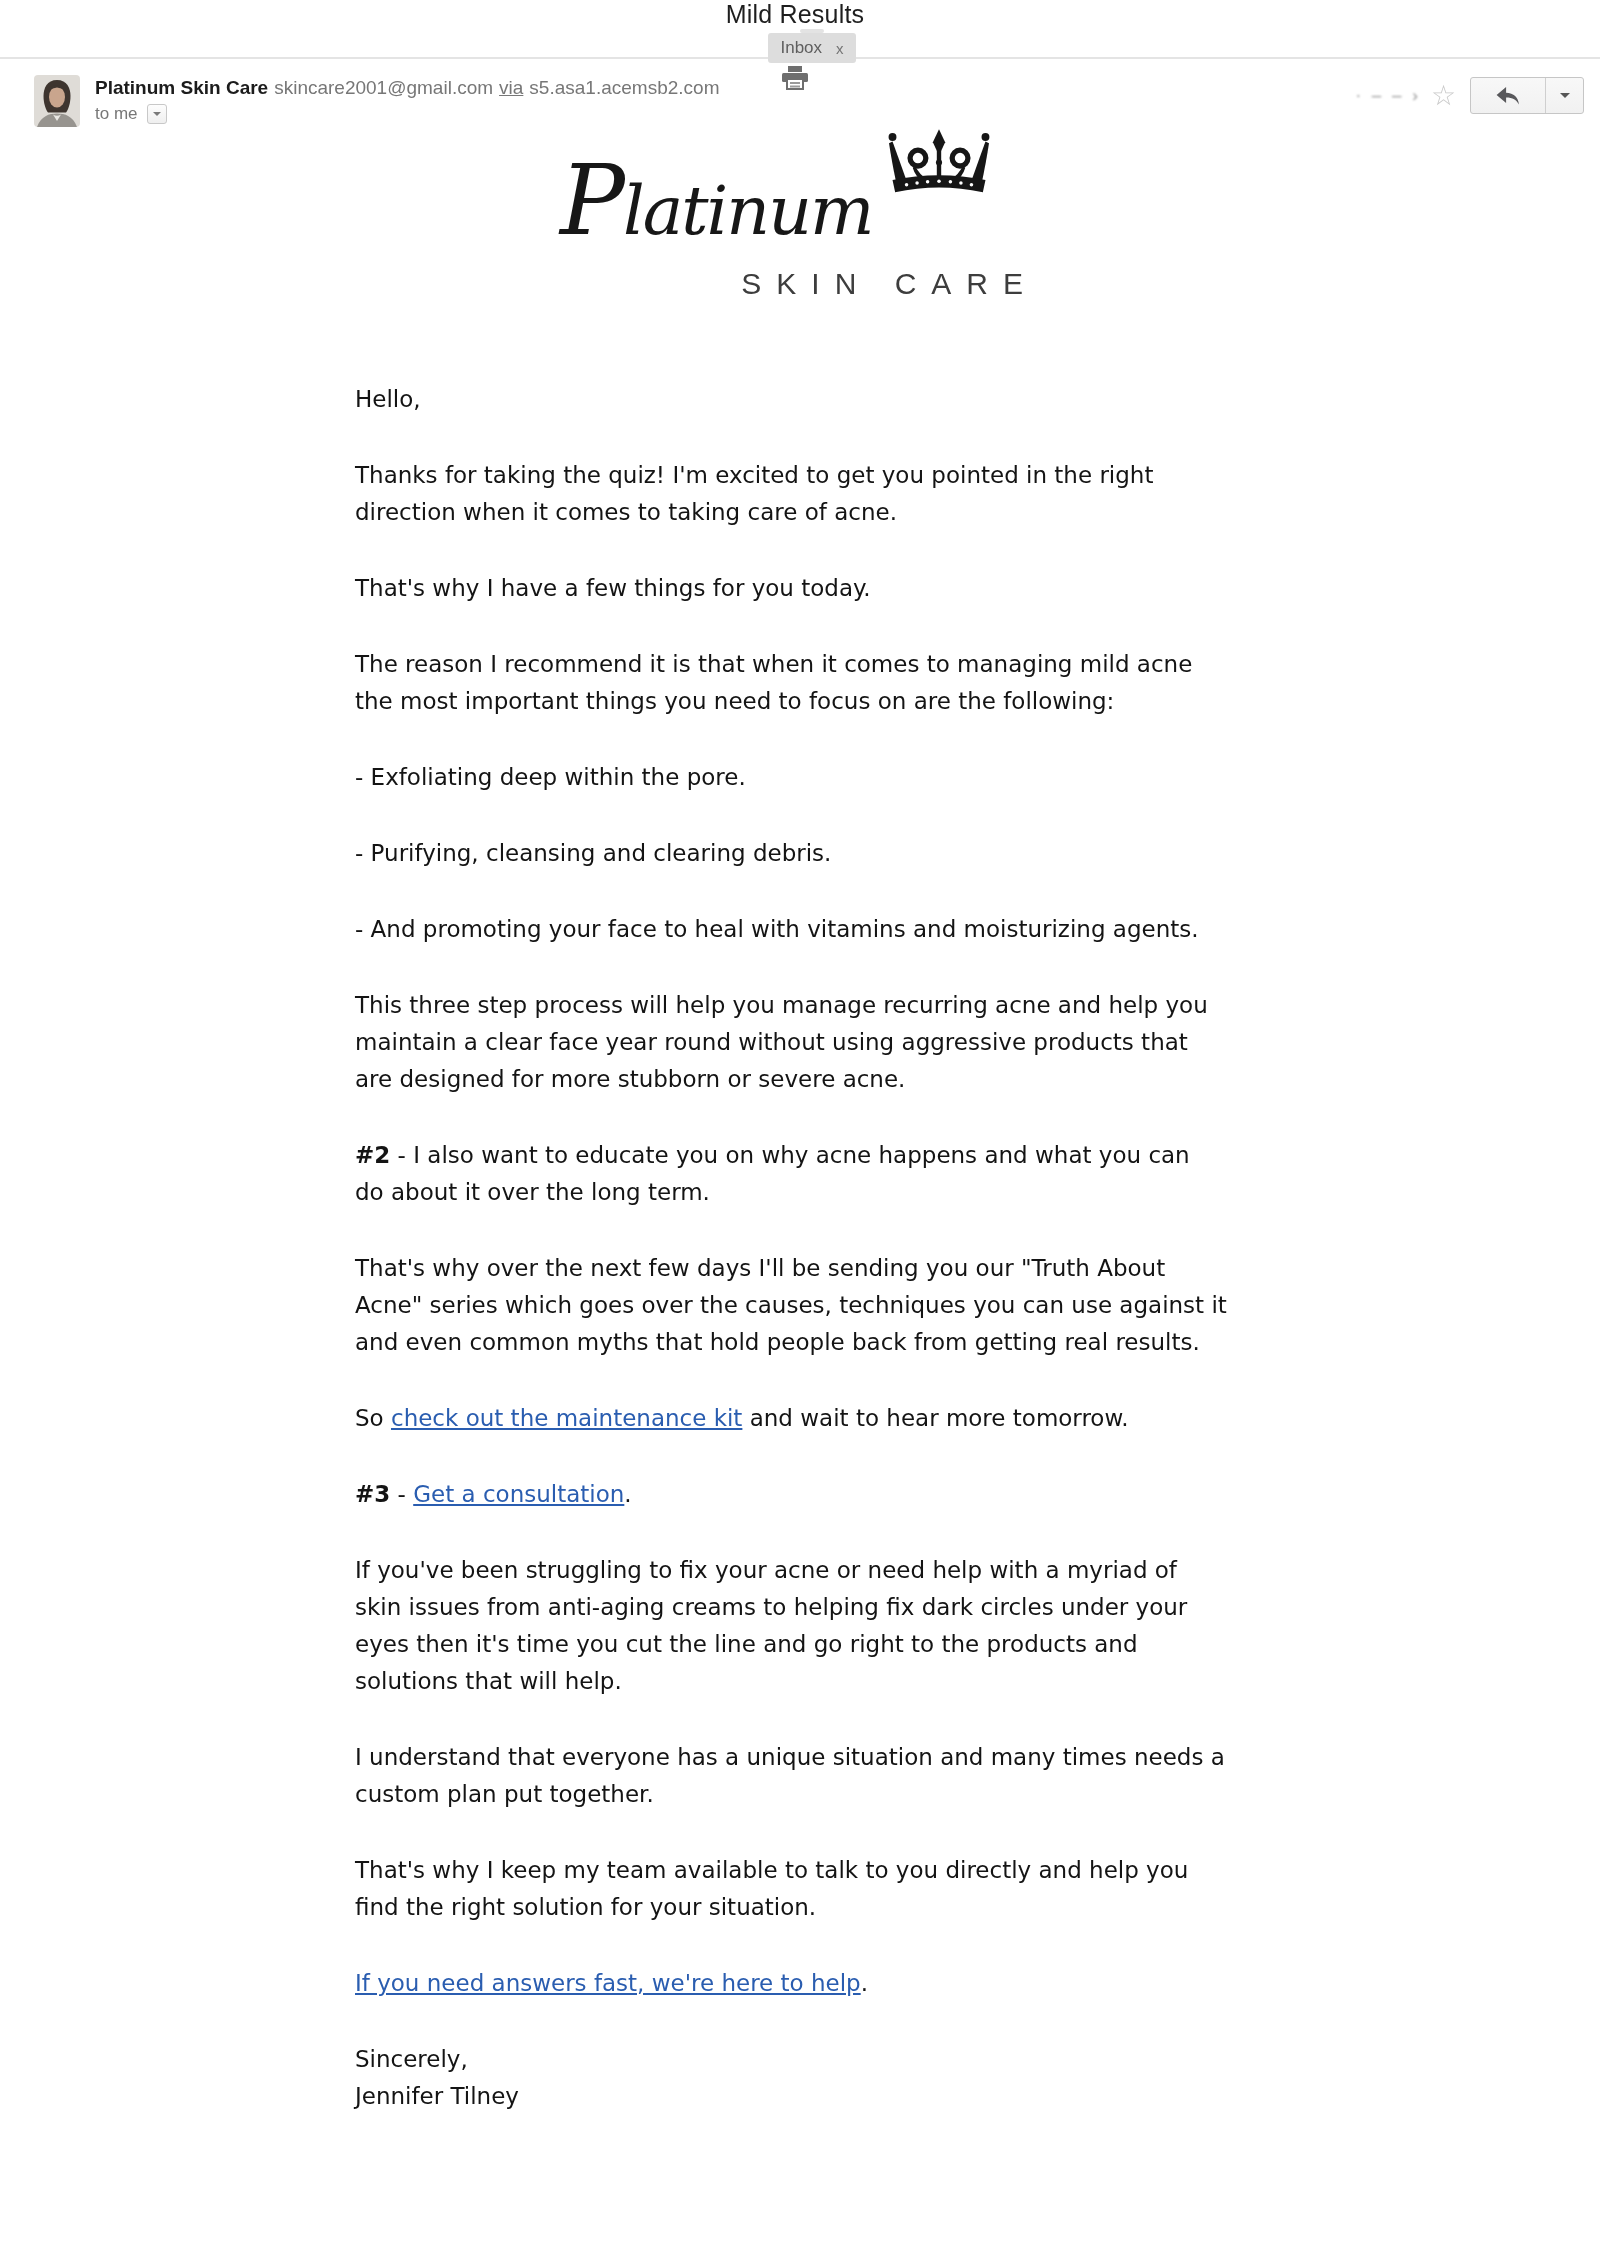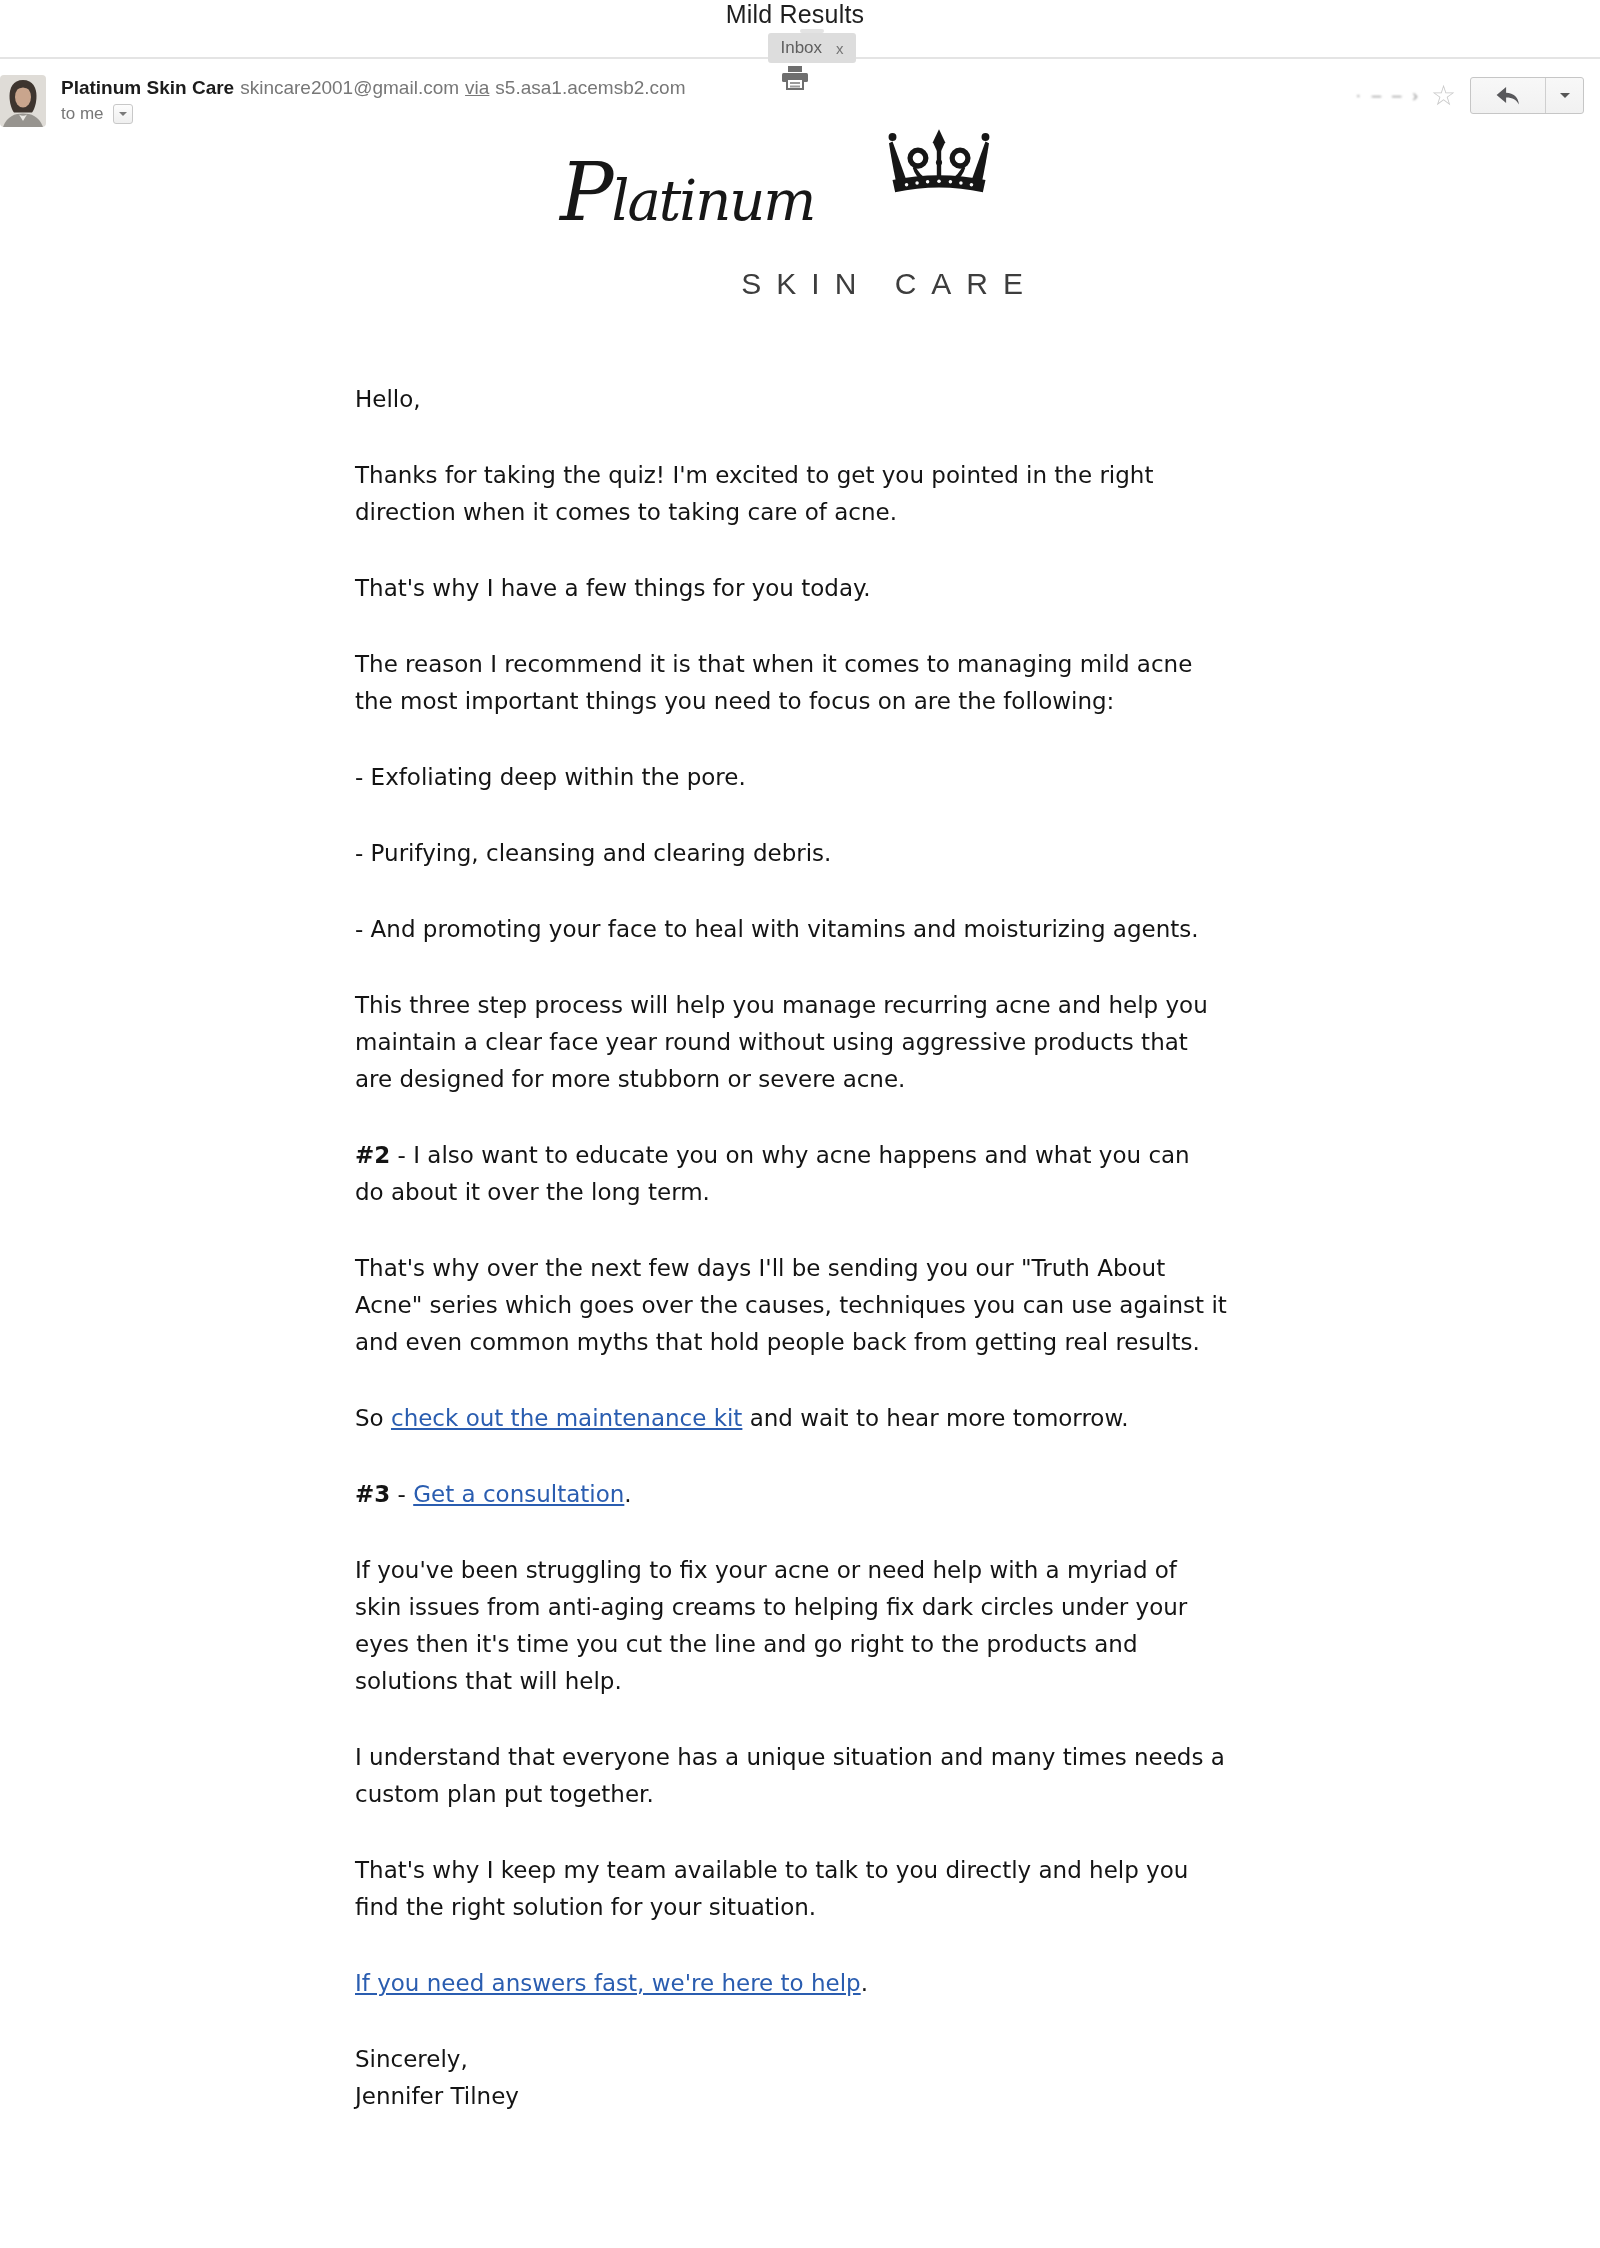"Platinum Skin Care" .message { padding: 16px 16px 0 0 -> 16px 16px 0 34px }
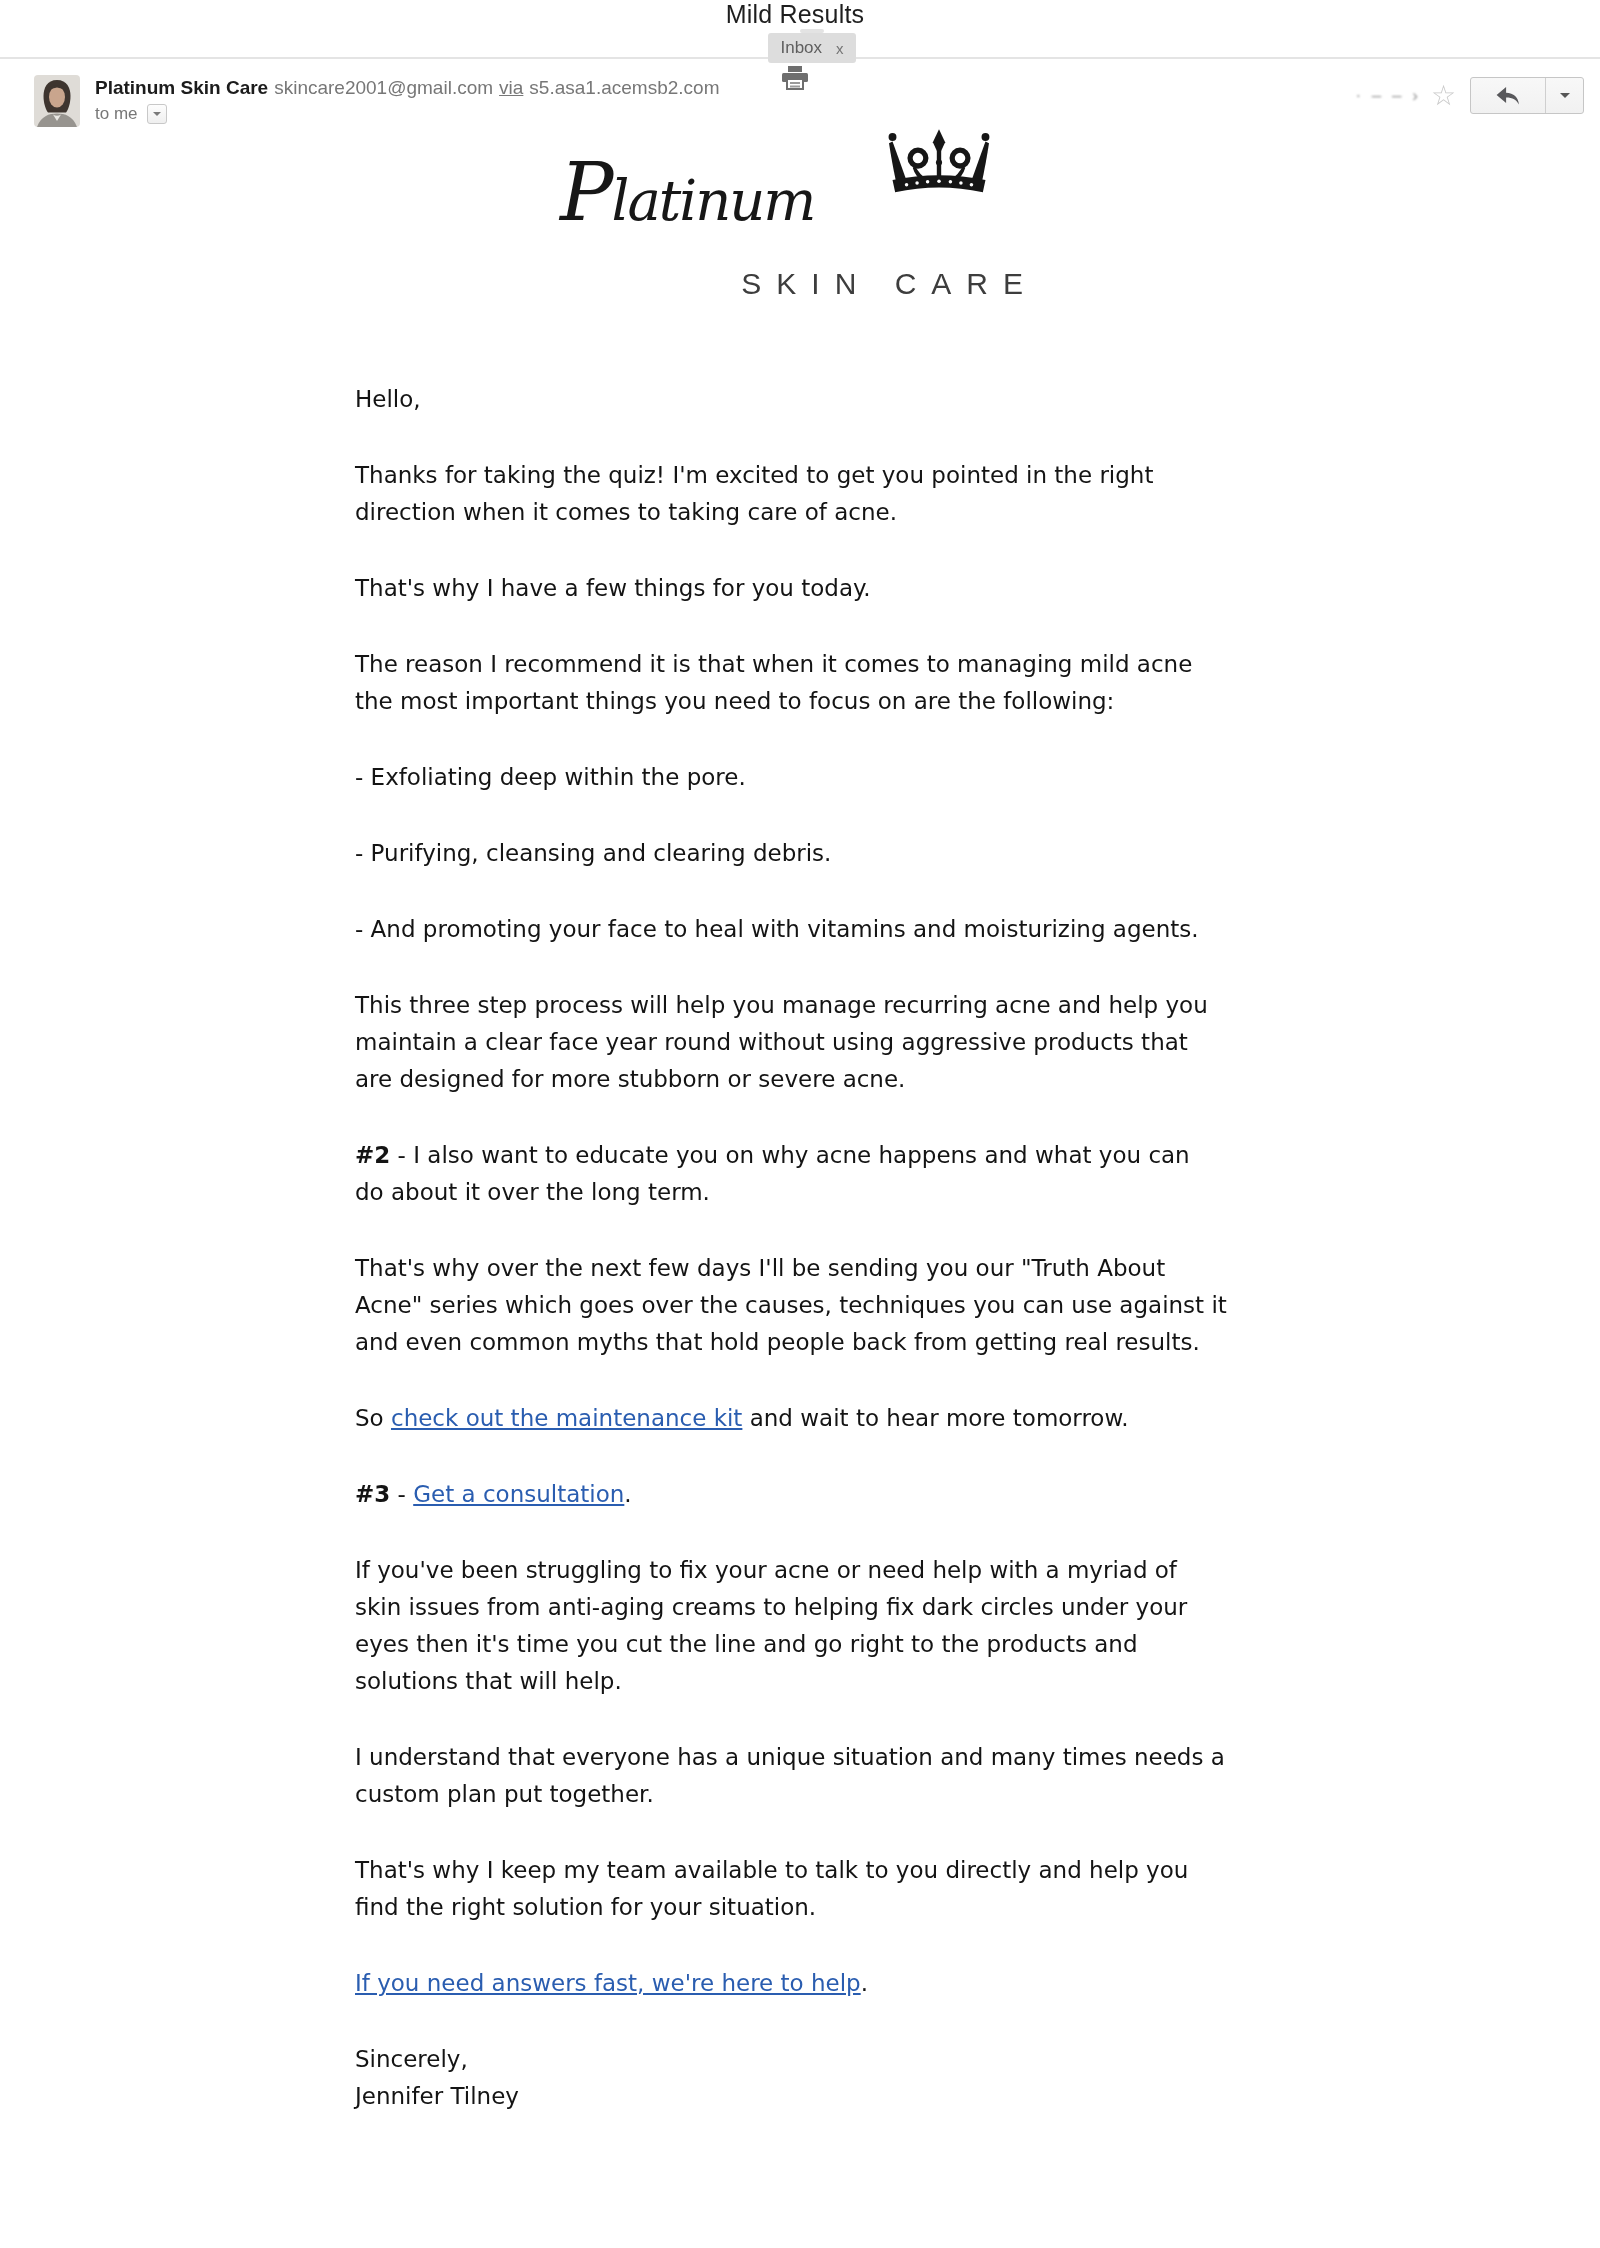"Platinum" .logo-script { font-size: 56px -> 68px }
